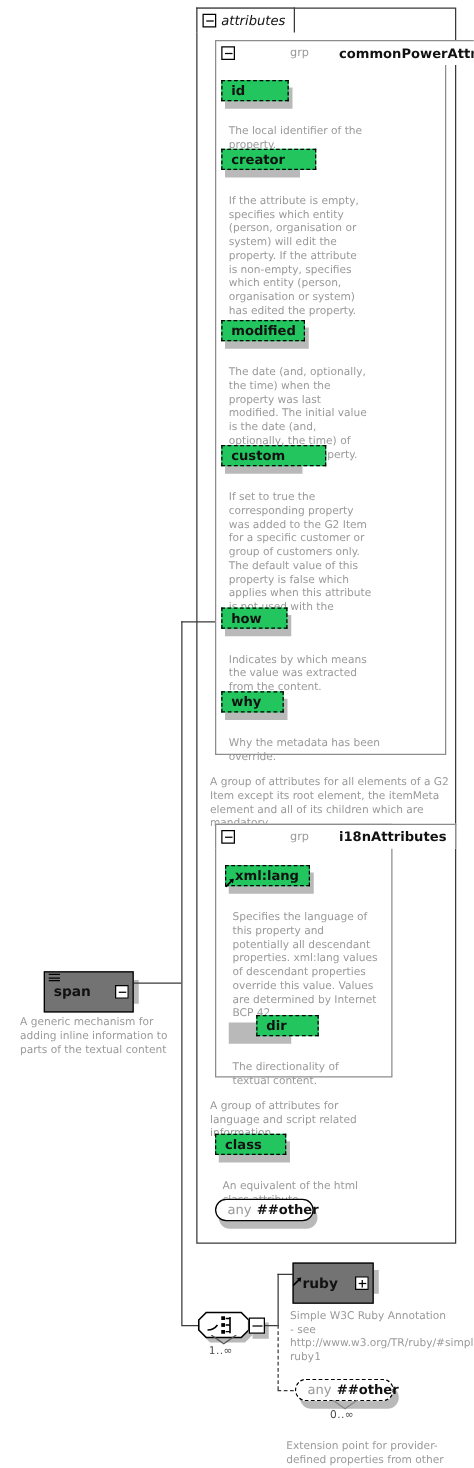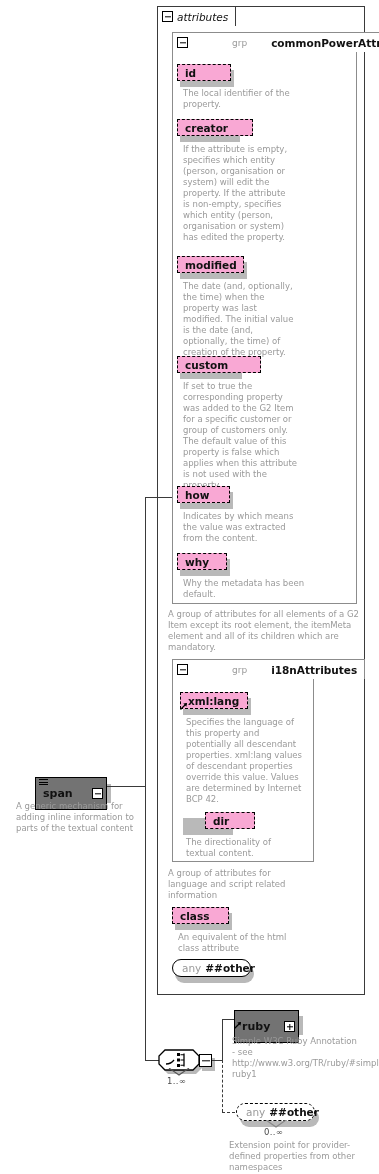"id" .node { background: #f9a8d4 -> #22c55e }
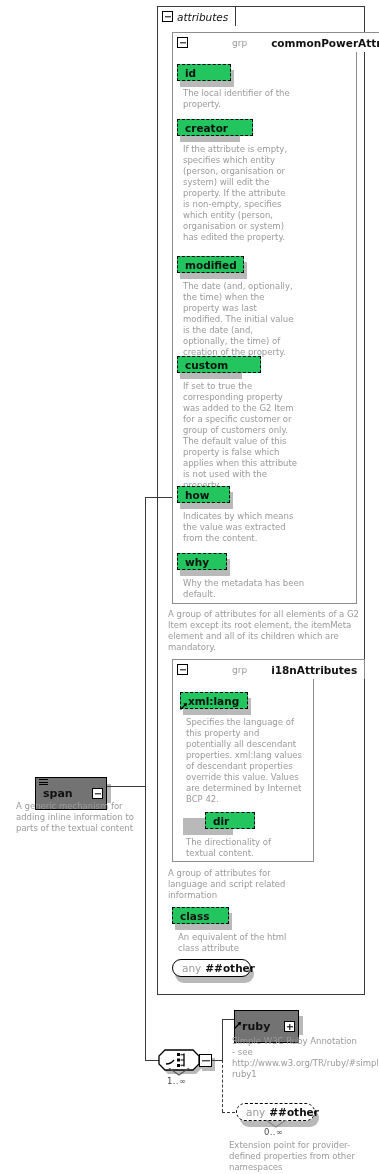"The local identifier of the" .doc { margin-top: none -> 12px }
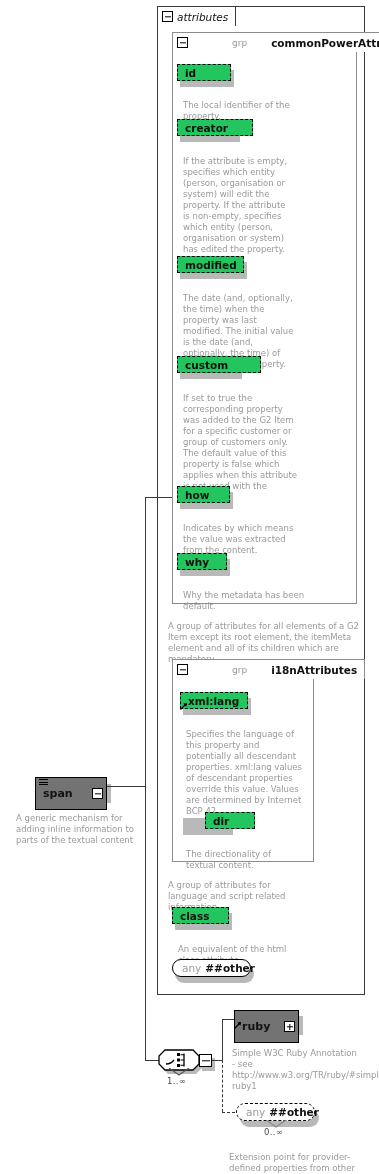"Why the metadata has been" div.abs { text: default -> override }
